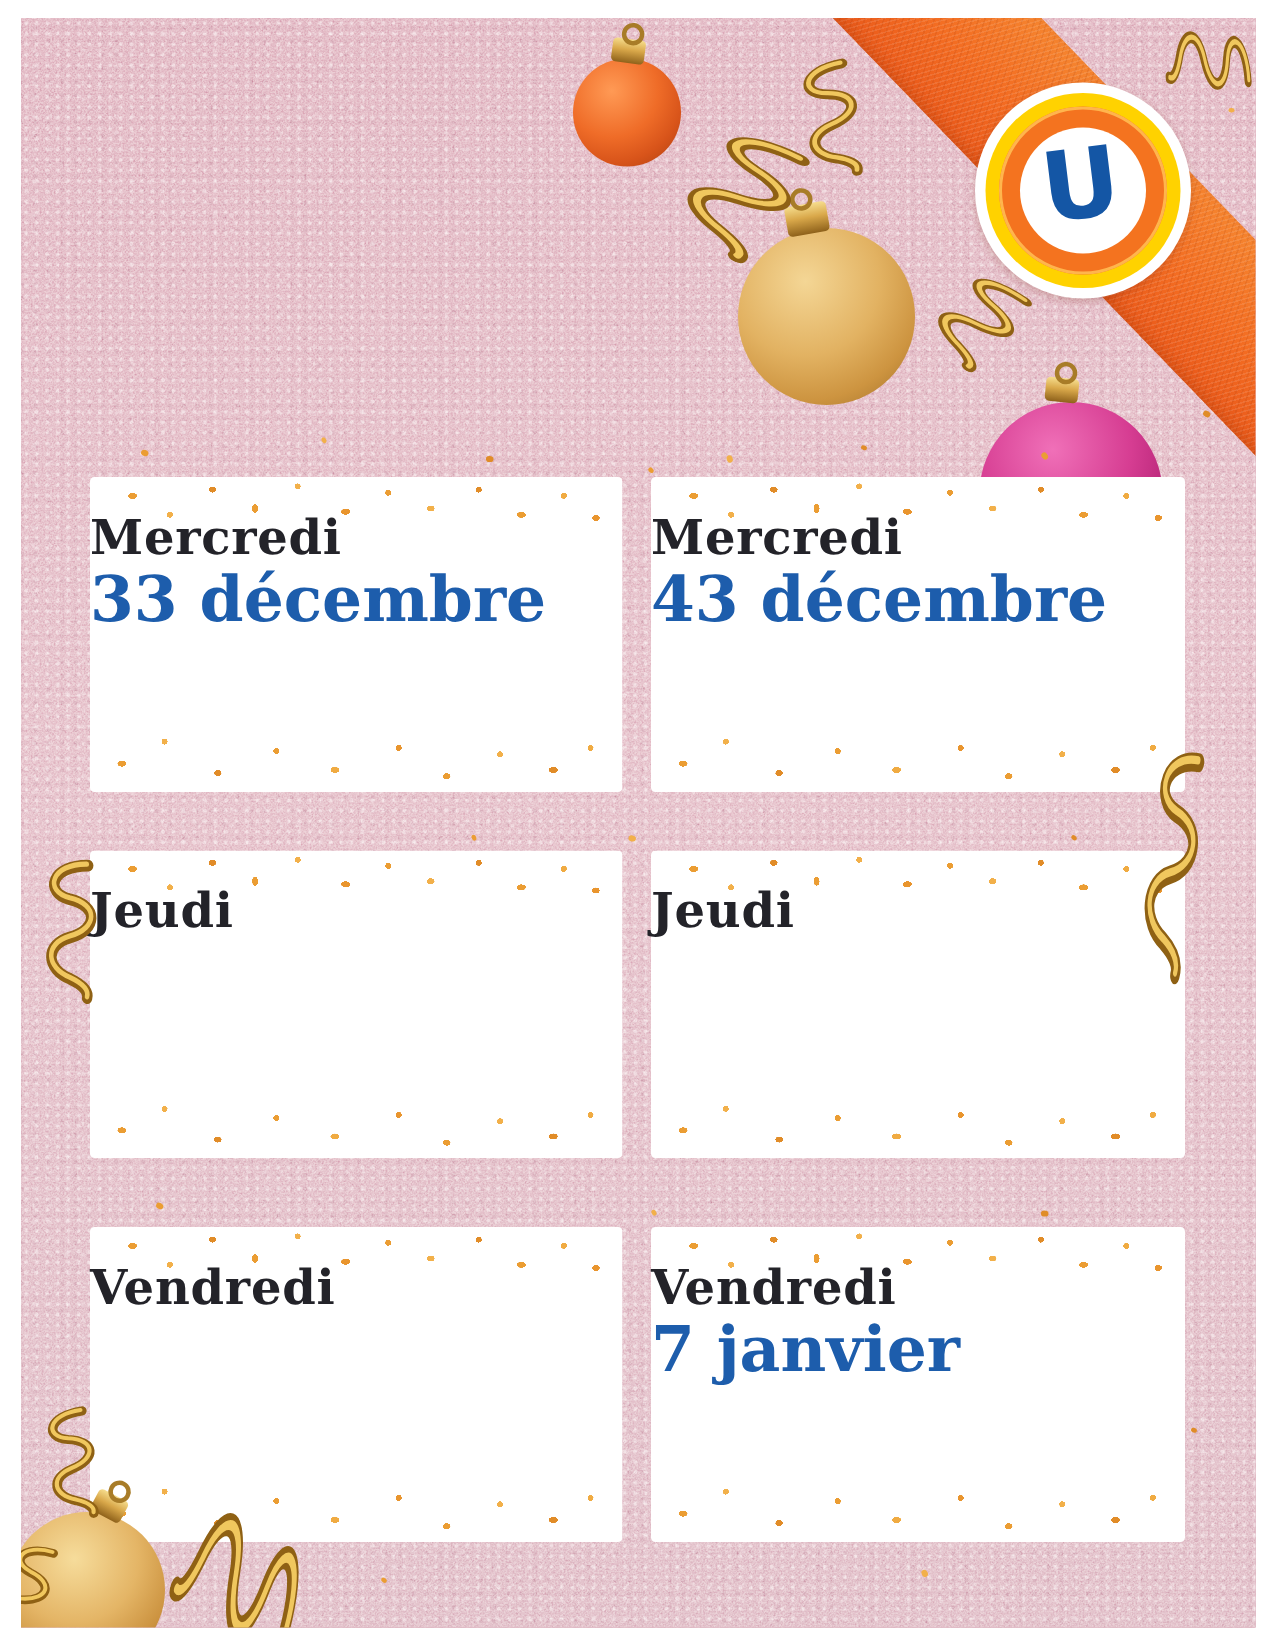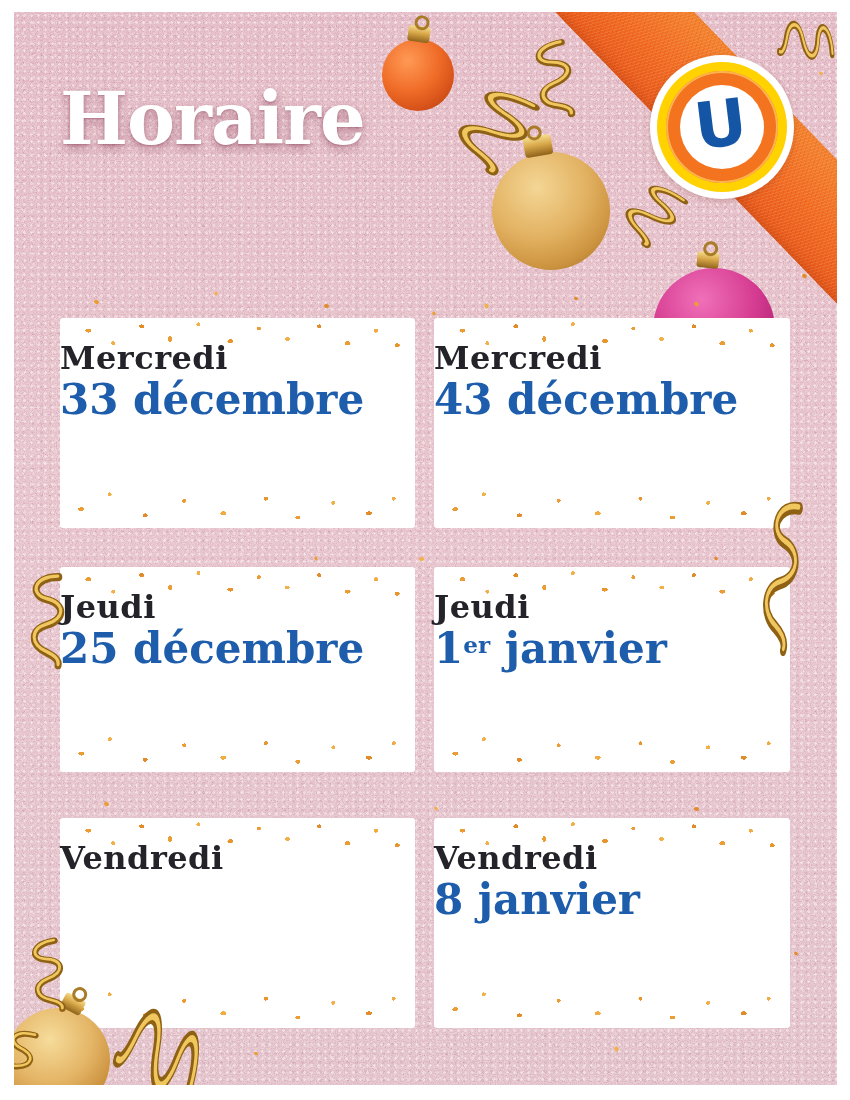"Horaire" span { html: <span>Horaire</span> -> none }
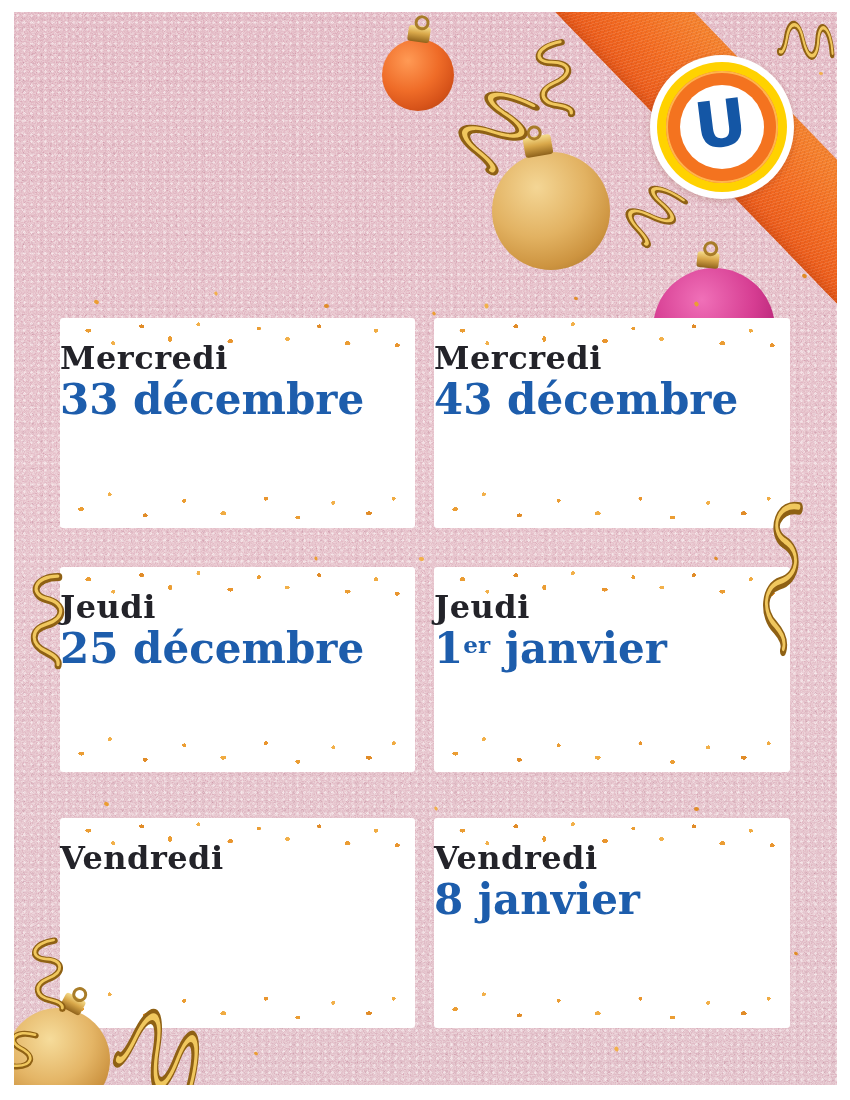"25 décembre" div.date { html: <div><span>25 décembre</span><sup></sup><span></span></div> -> none }
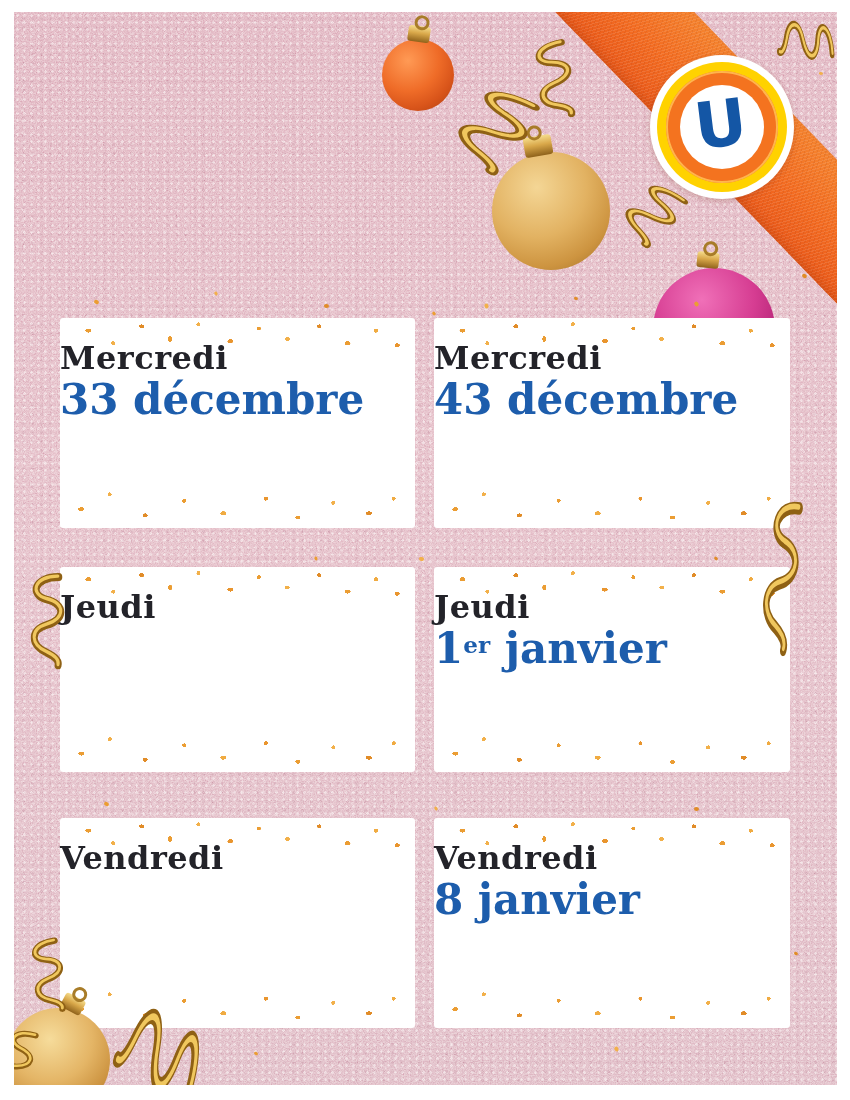"1er janvier" div.date { html: <div><span>1</span><sup>er</sup><span> janvier</span></div> -> none }
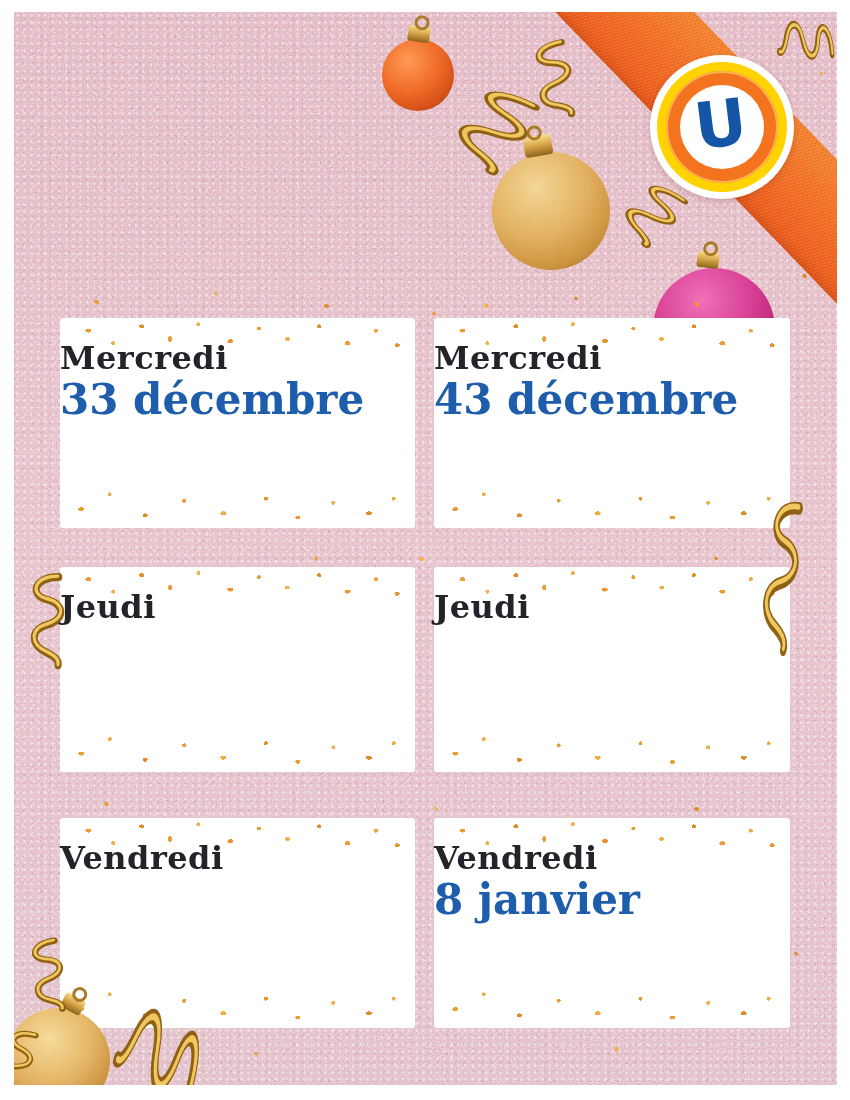"8 janvier" span { text: 8 -> 7 }
